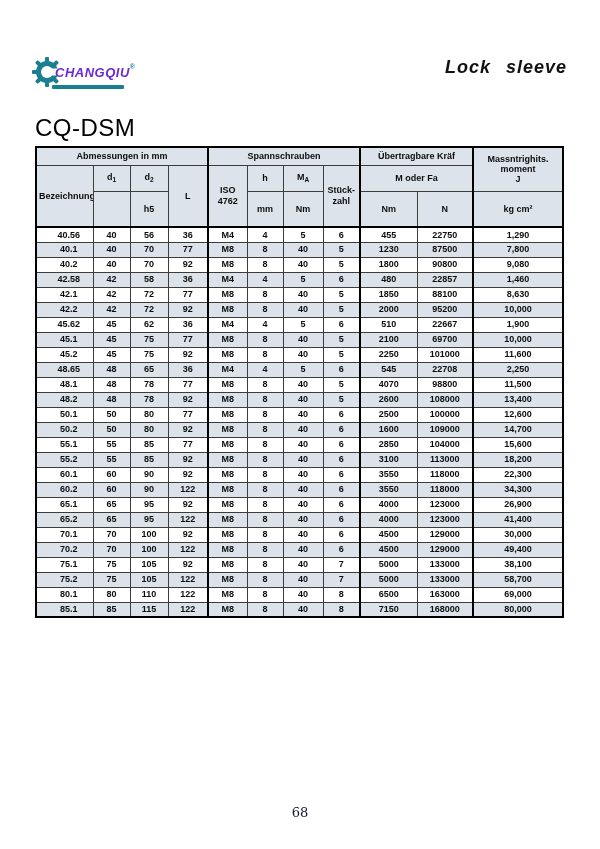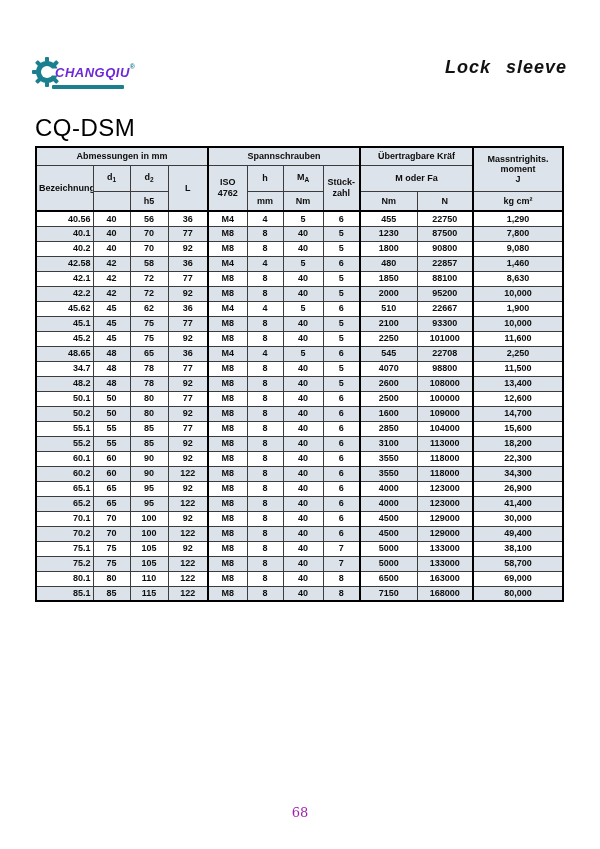"h5" .spec-table thead tr.band3 th { height: 20px -> 36px }
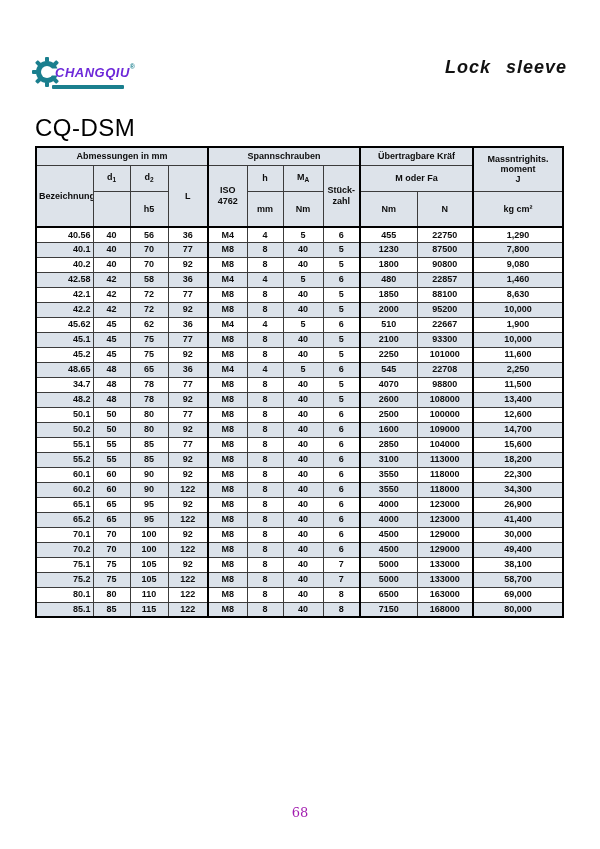"40.56" .spec-table tbody td.col-bez { text-align: right -> center }
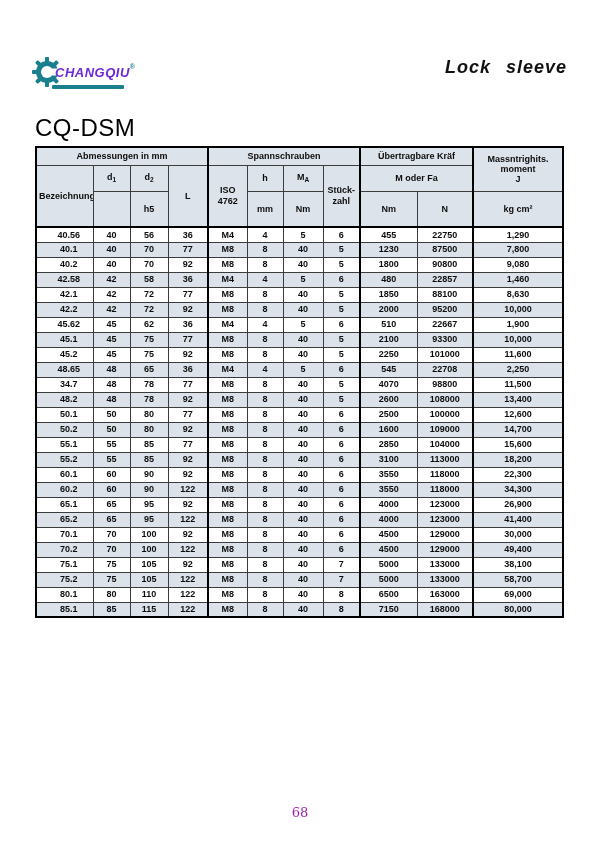"93300" td.group-end { text: 93300 -> 69700 }
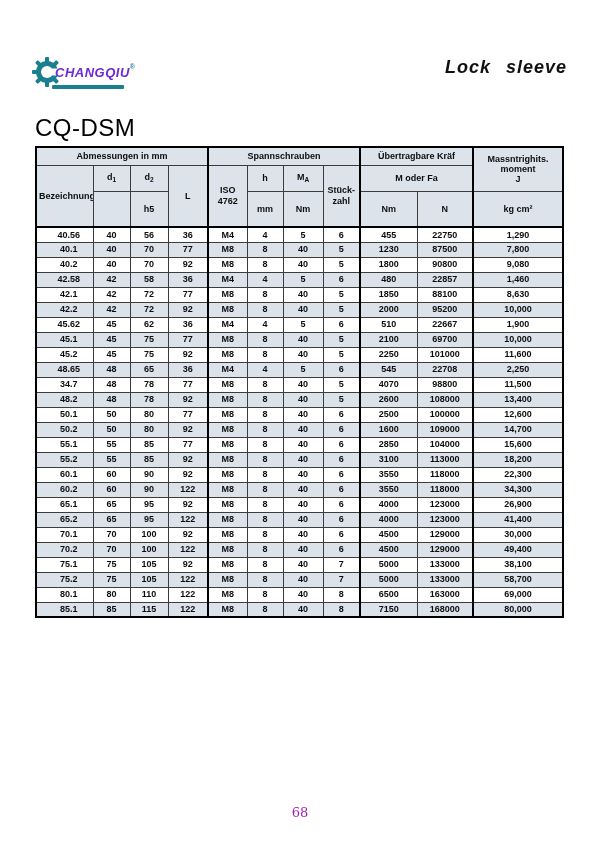"34.7" td.col-bez { text: 34.7 -> 48.1 }
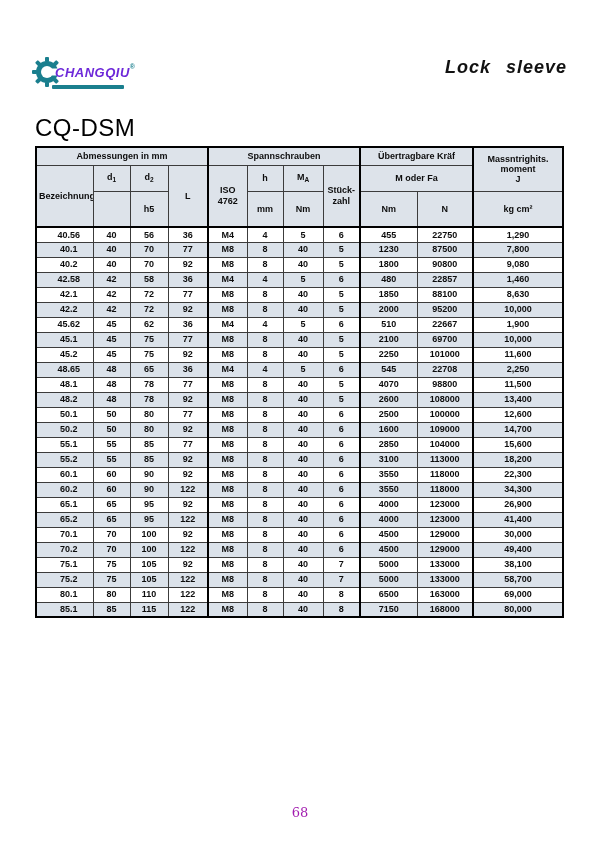"68" .page-number { color: #a21caf -> #0f172a }
